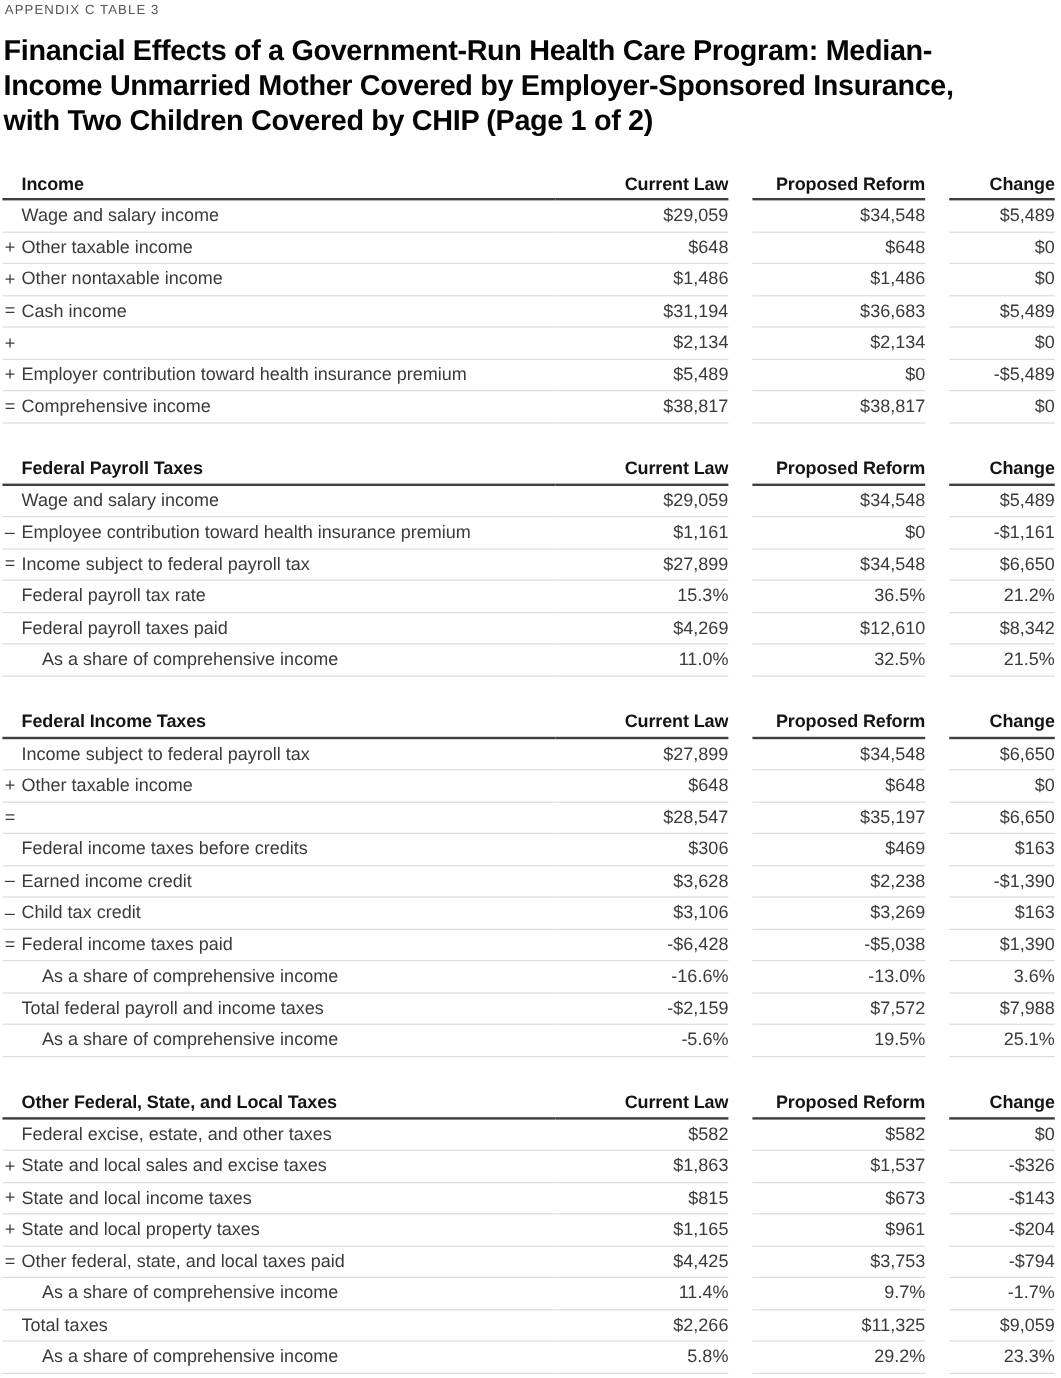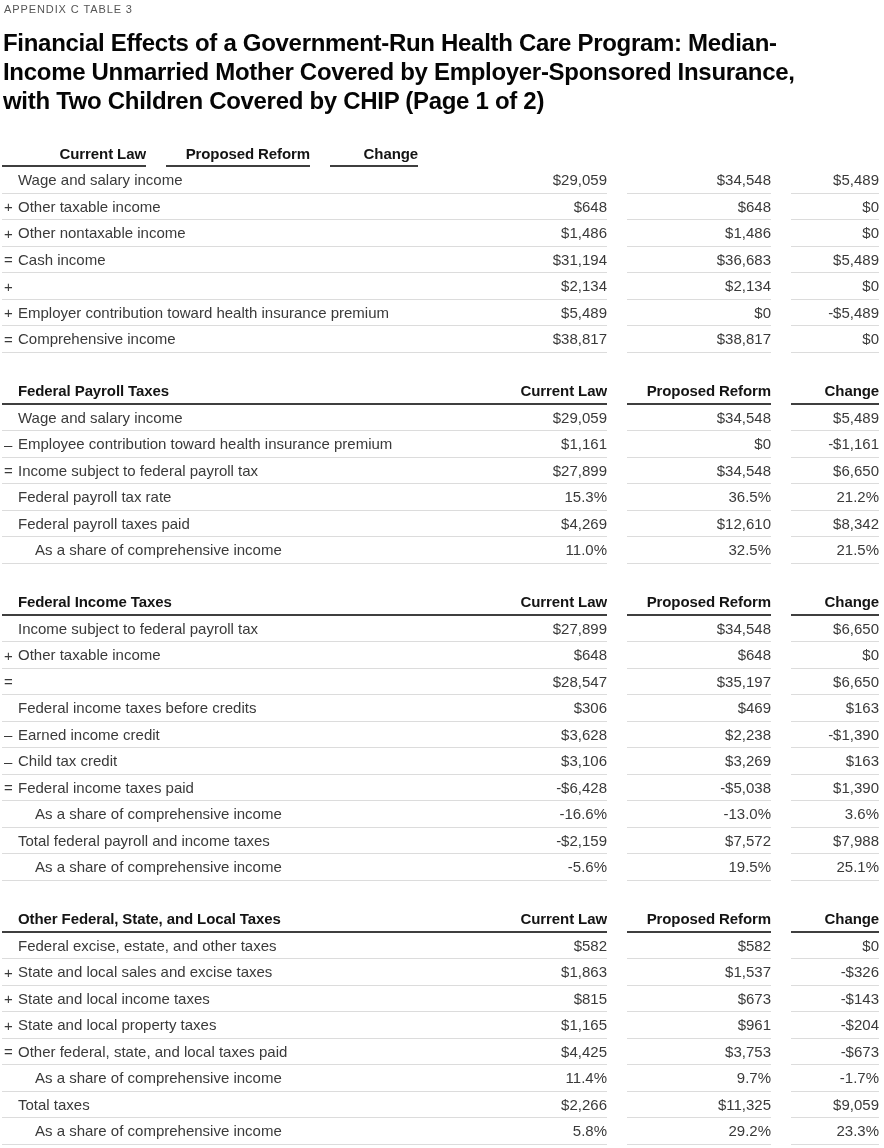"Income" div.cell { html: none -> <div>Income</div> }
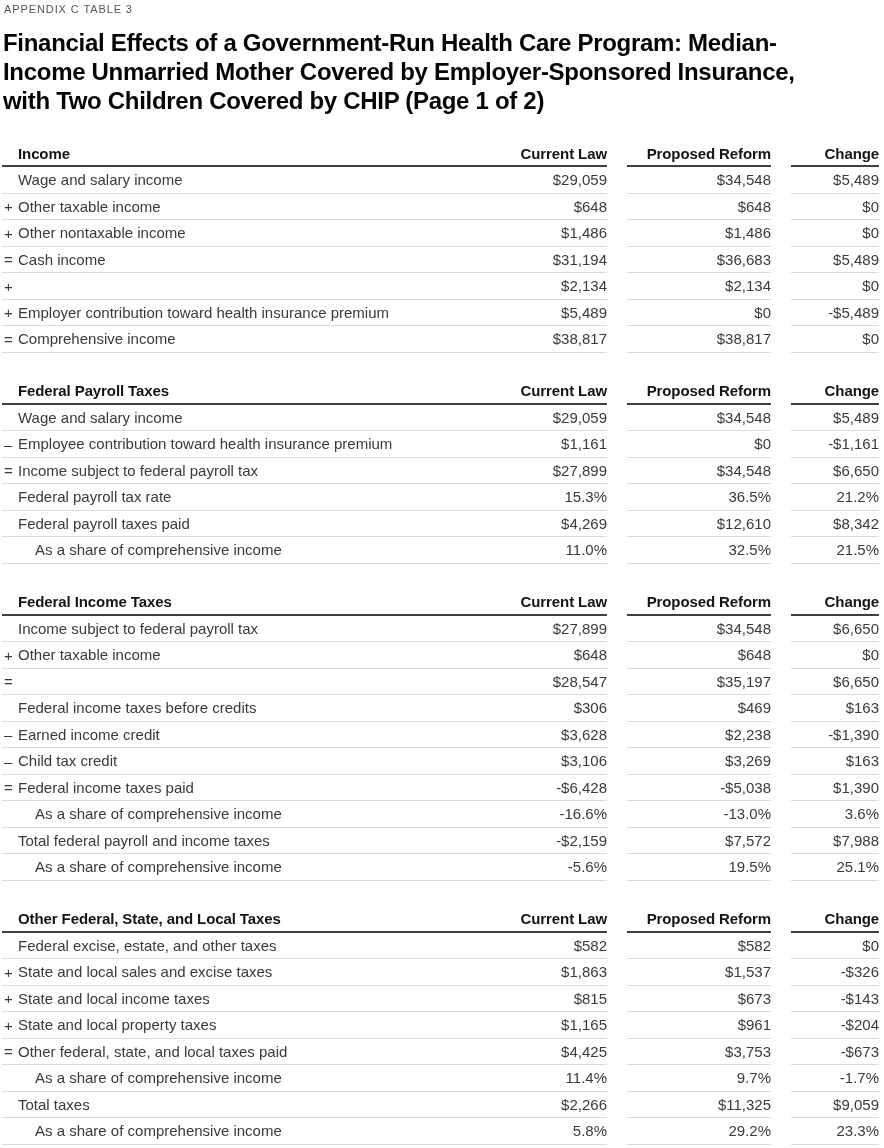"-$673" div.cell { text: -$673 -> -$794 }
